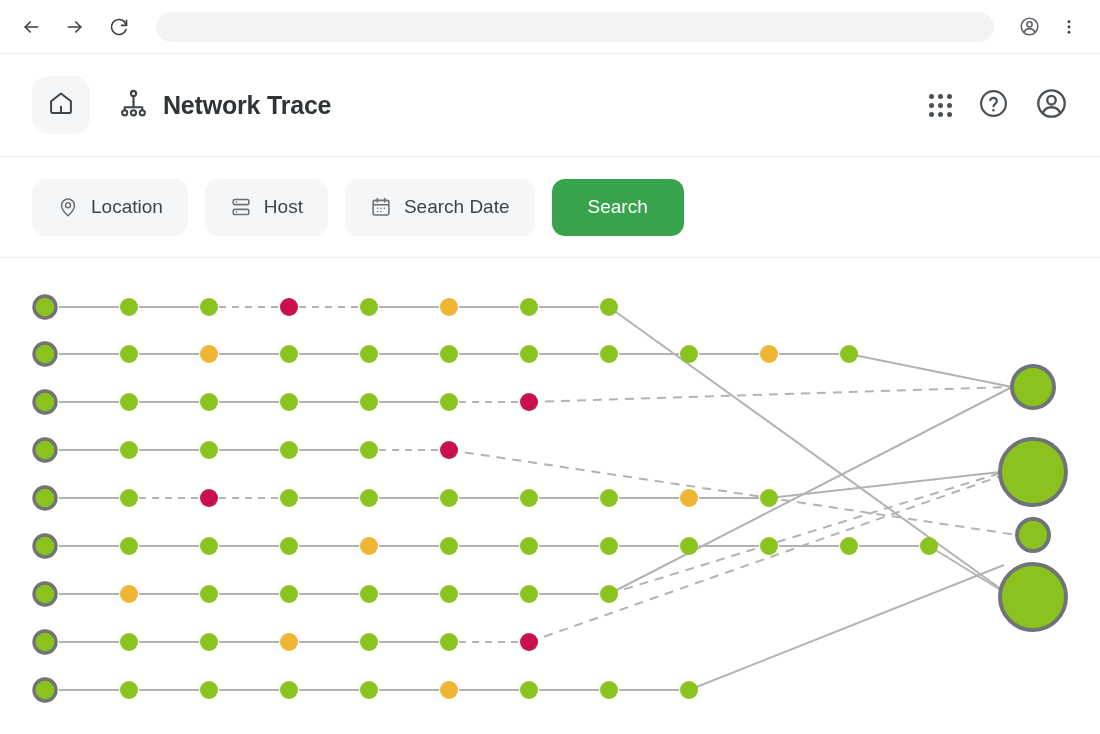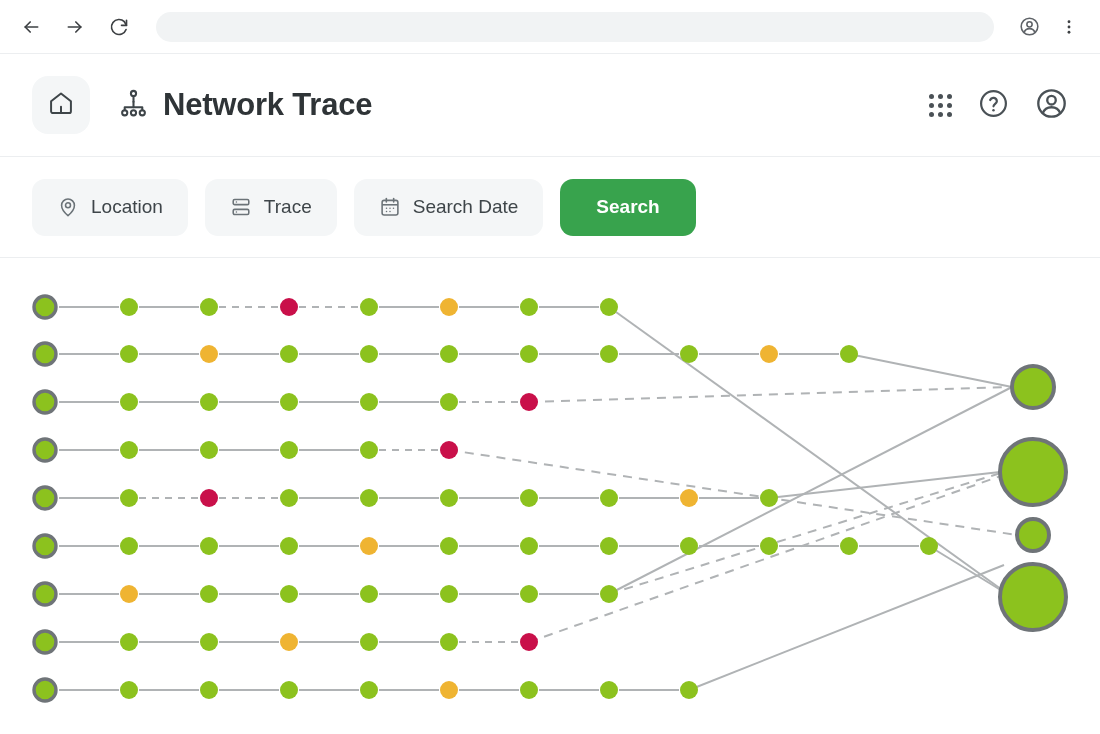"Network Trace" .app-title { font-size: 31px -> 25px }
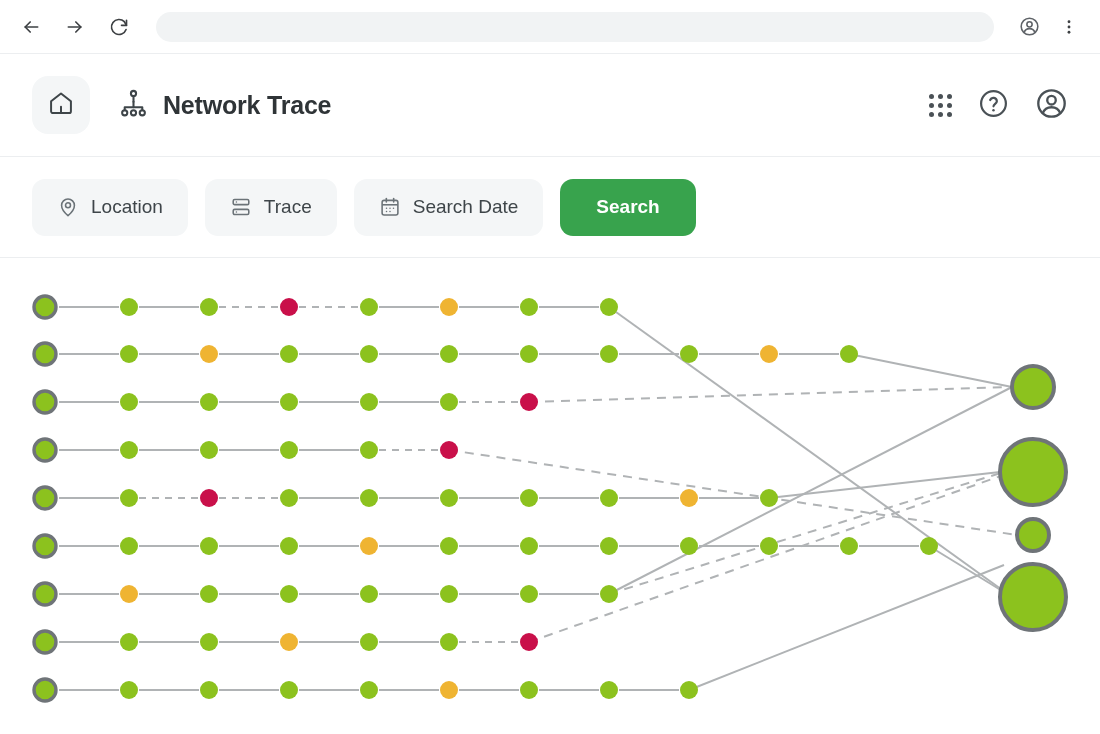"Trace" span { text: Trace -> Host }
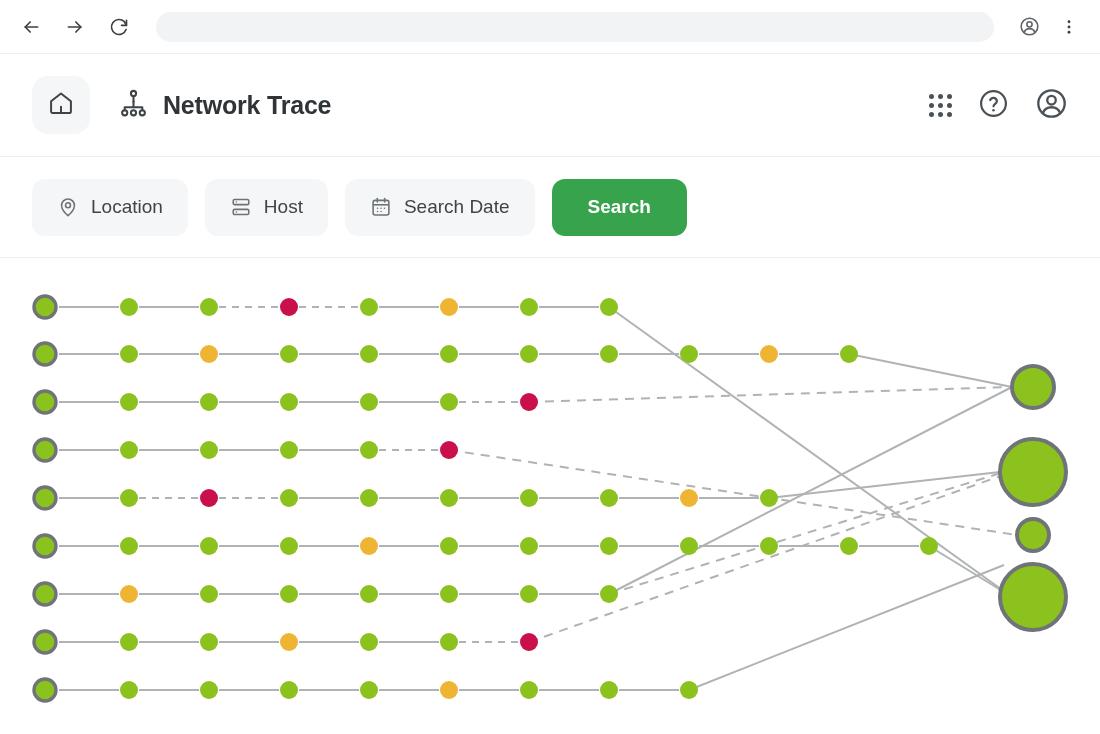"Search" .search-btn { font-weight: bold -> normal }
